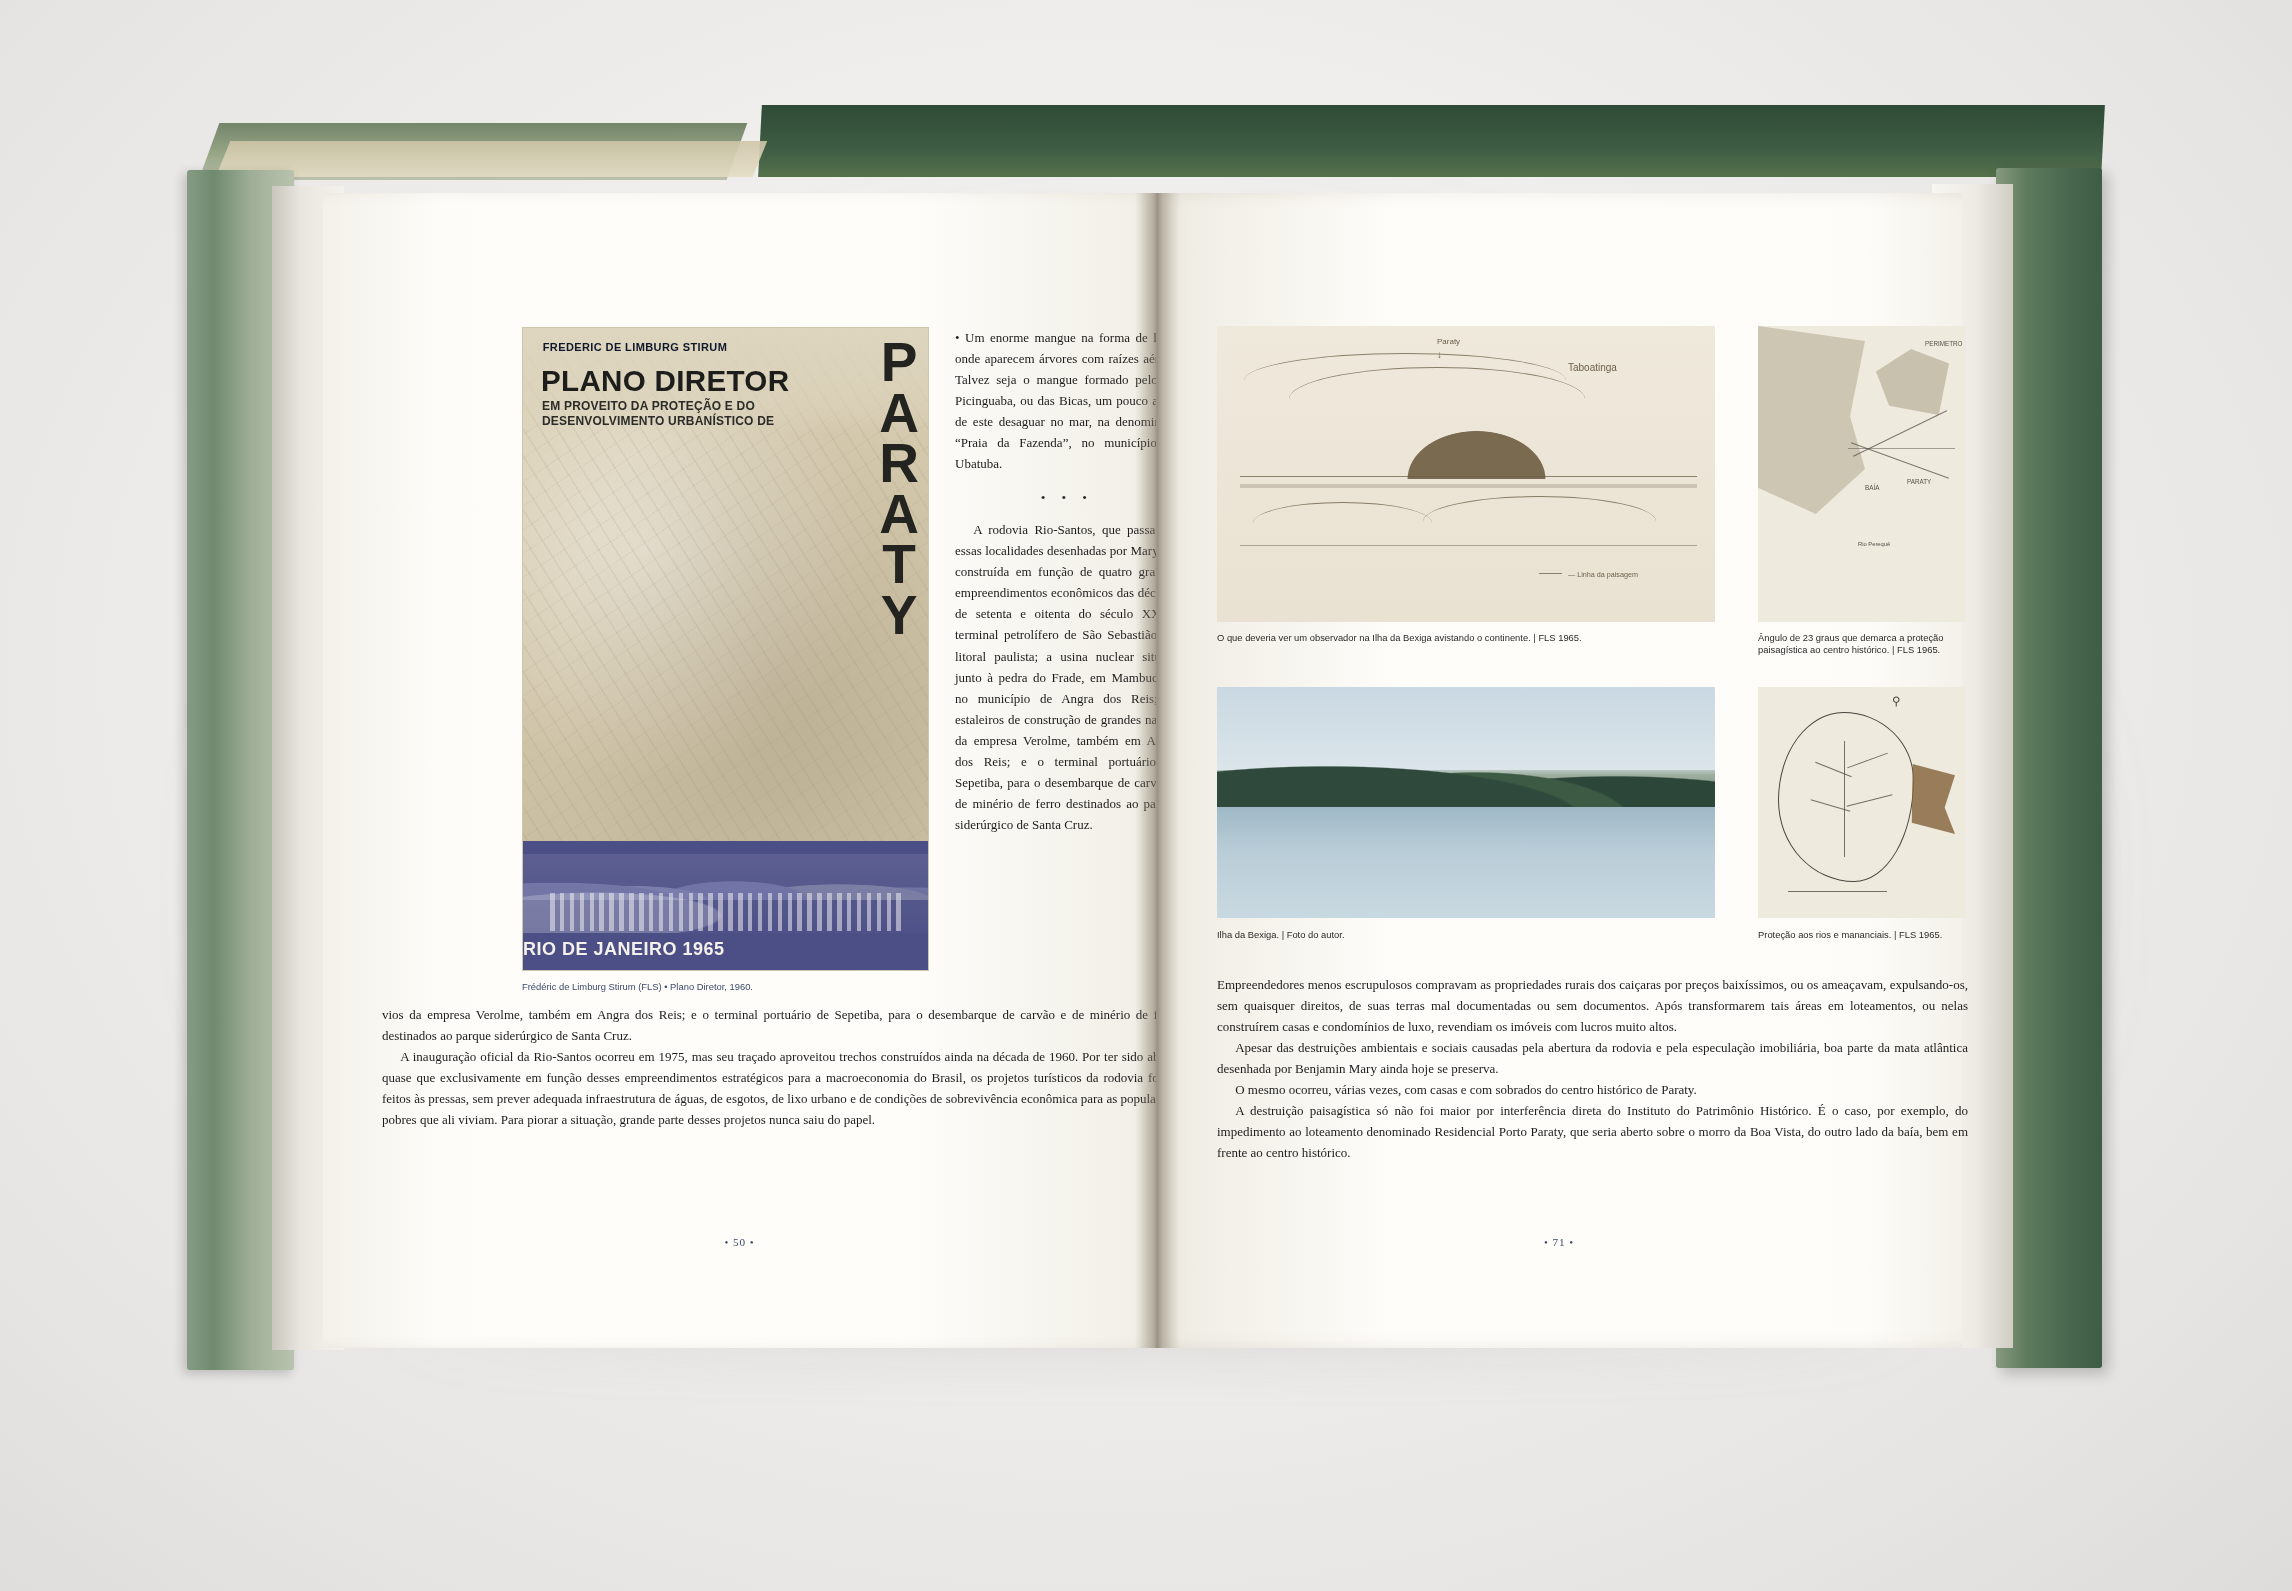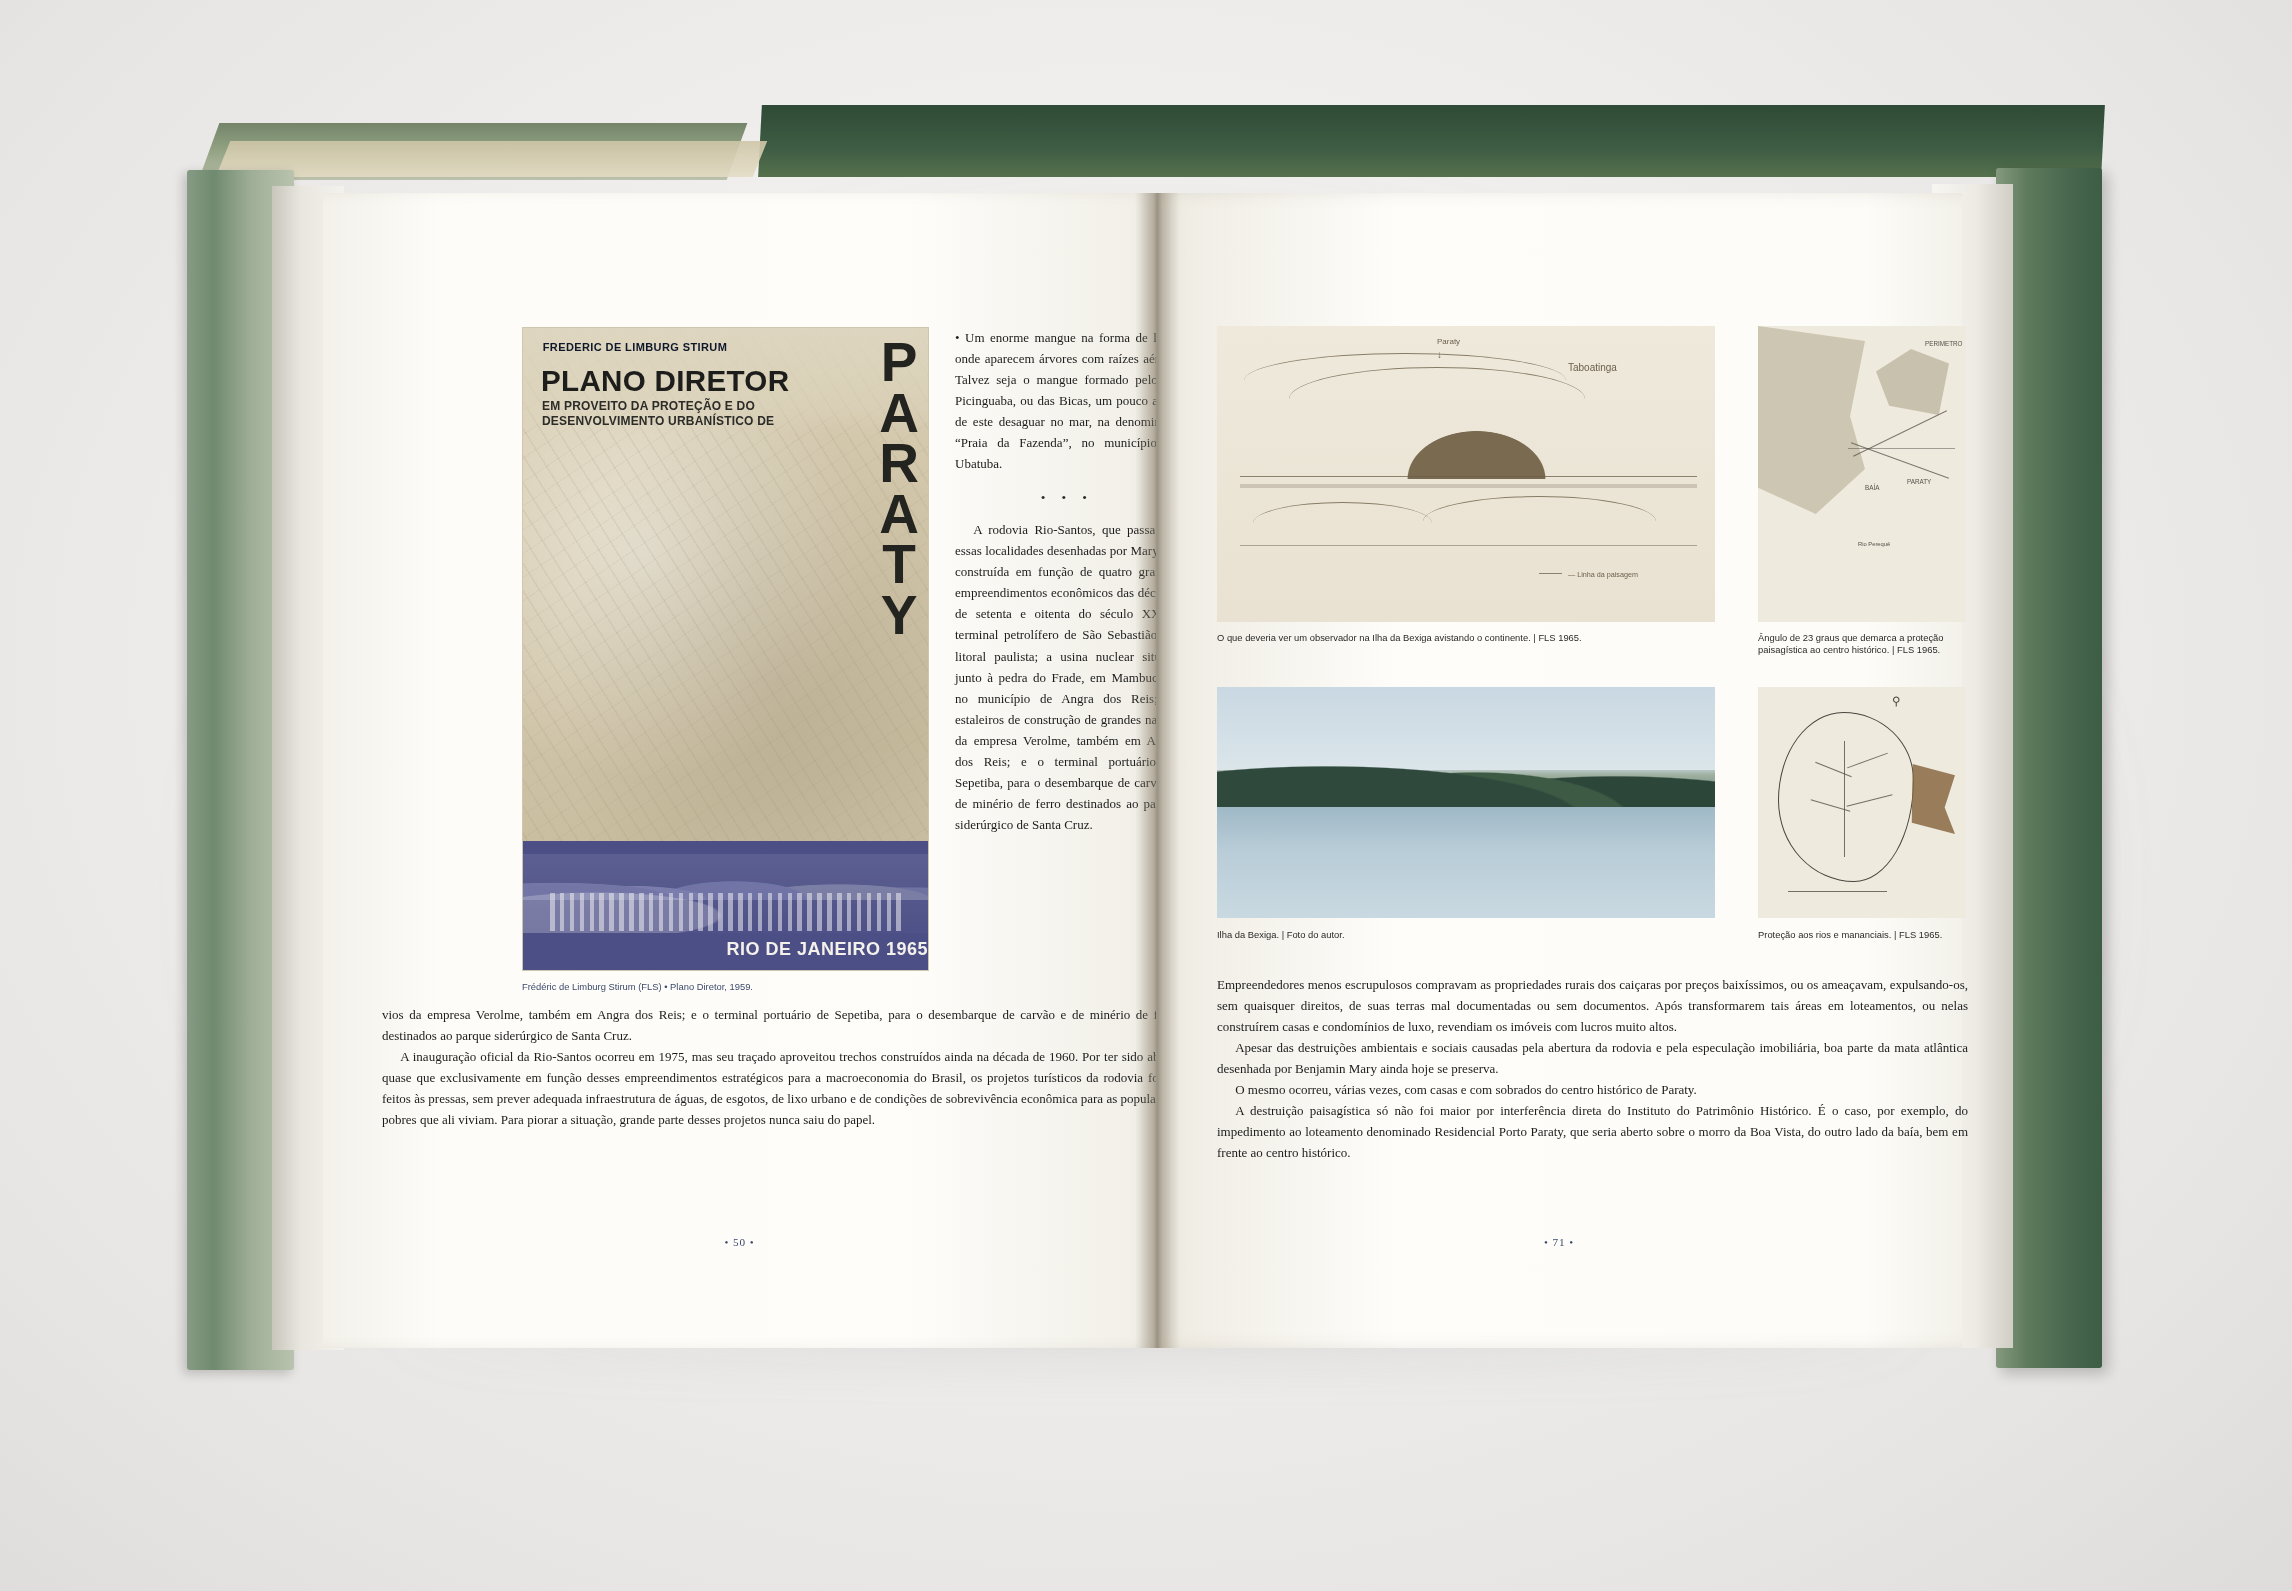"RIO DE JANEIRO 1965" .poster-year { margin-left: 44px -> none; text-align: right -> left }
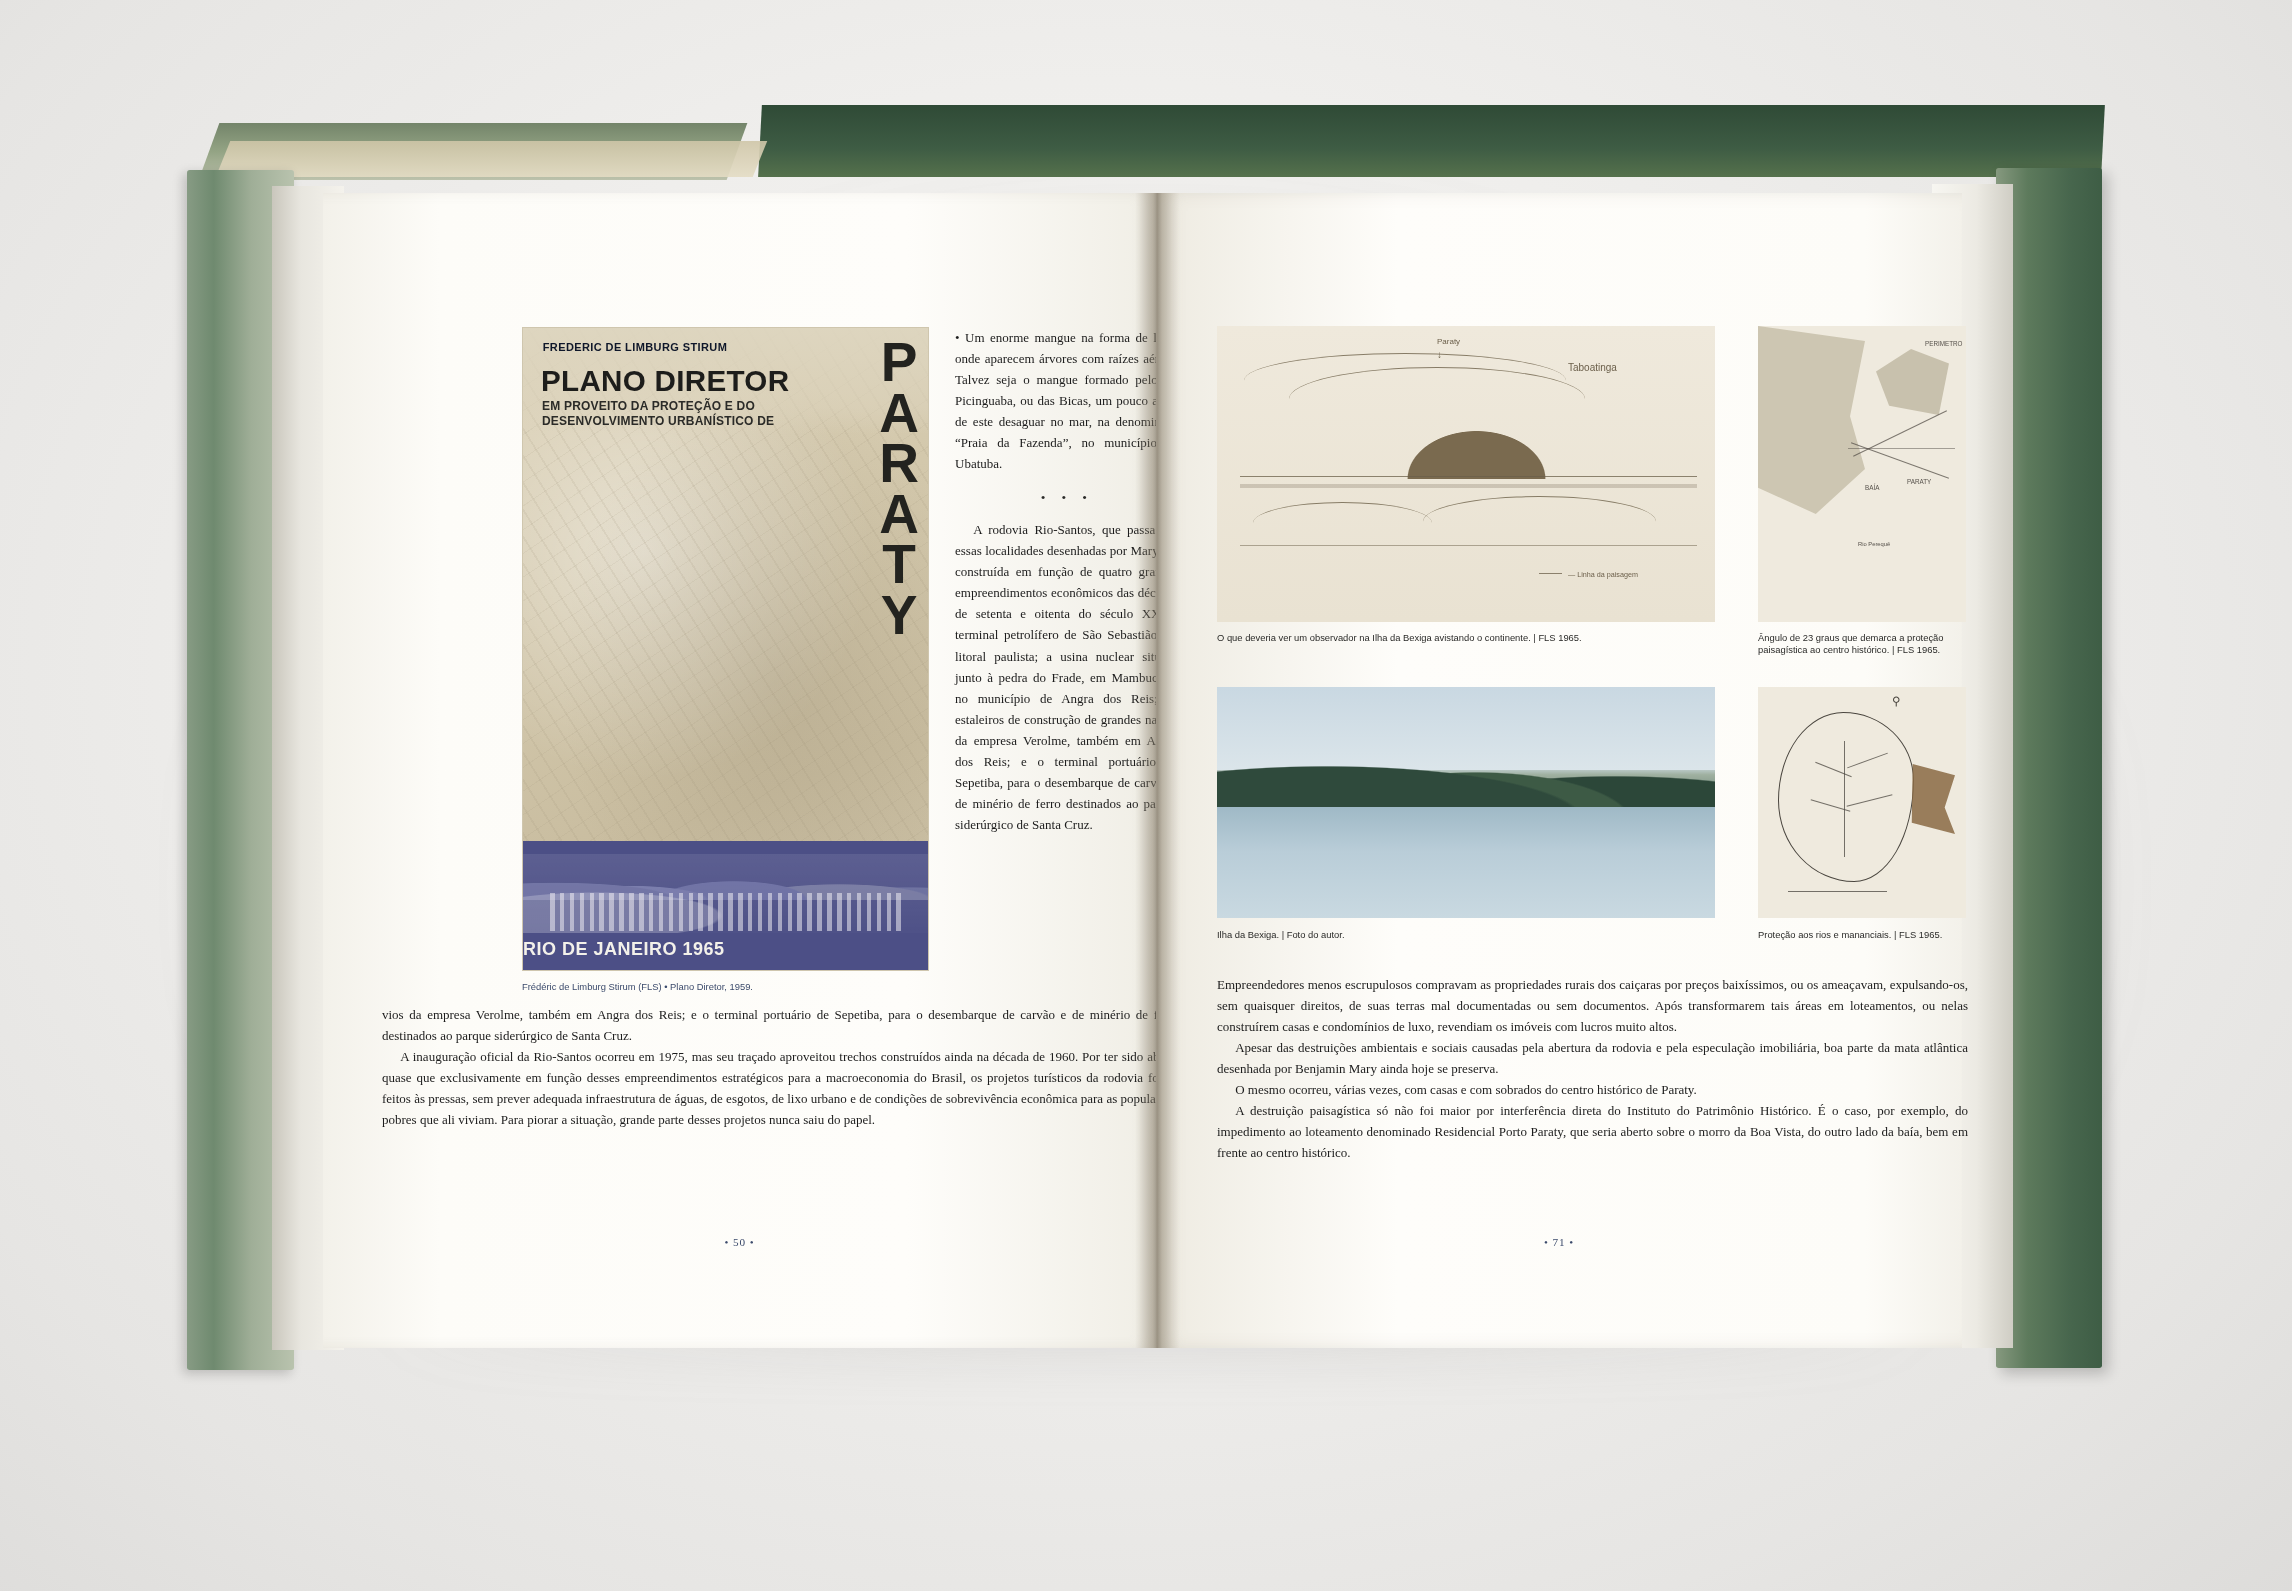"Frédéric de Limburg Stirum (FLS)" div.caption { text: 1959 -> 1960 }
